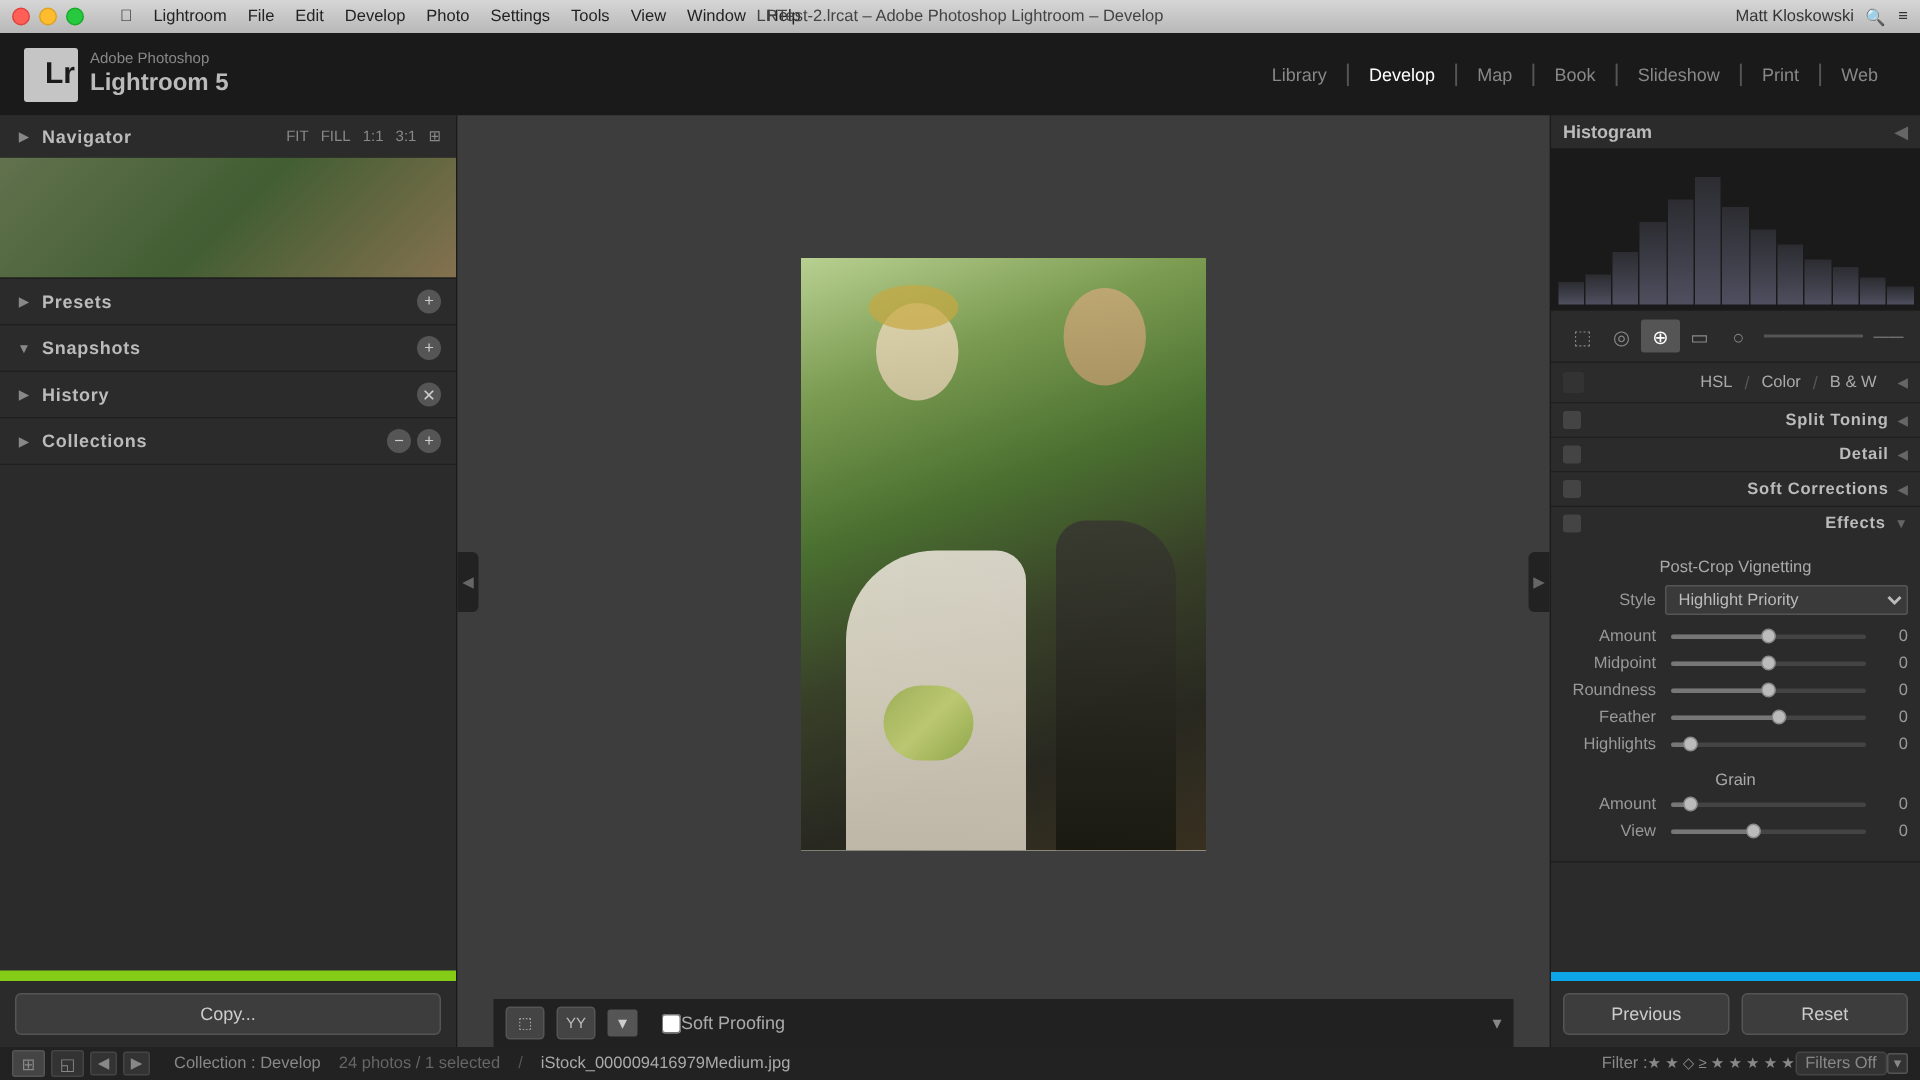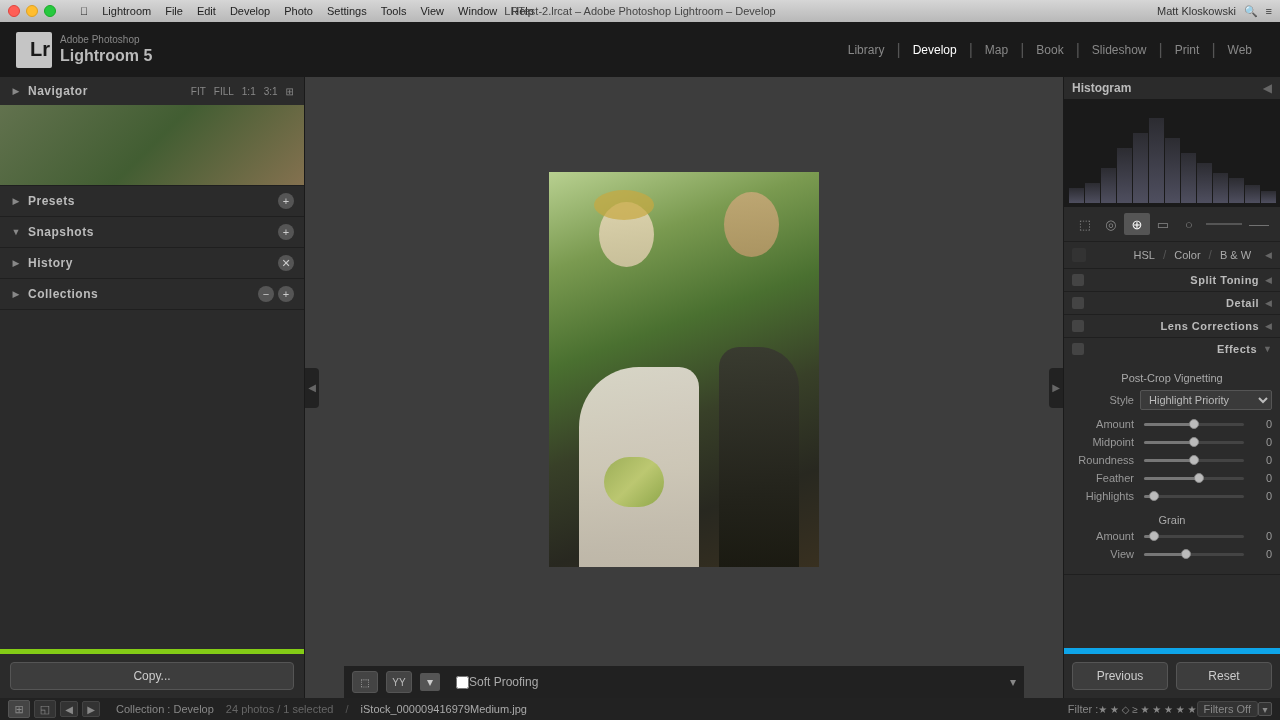"Histogram" .right-panel { width: 217px -> 247px }
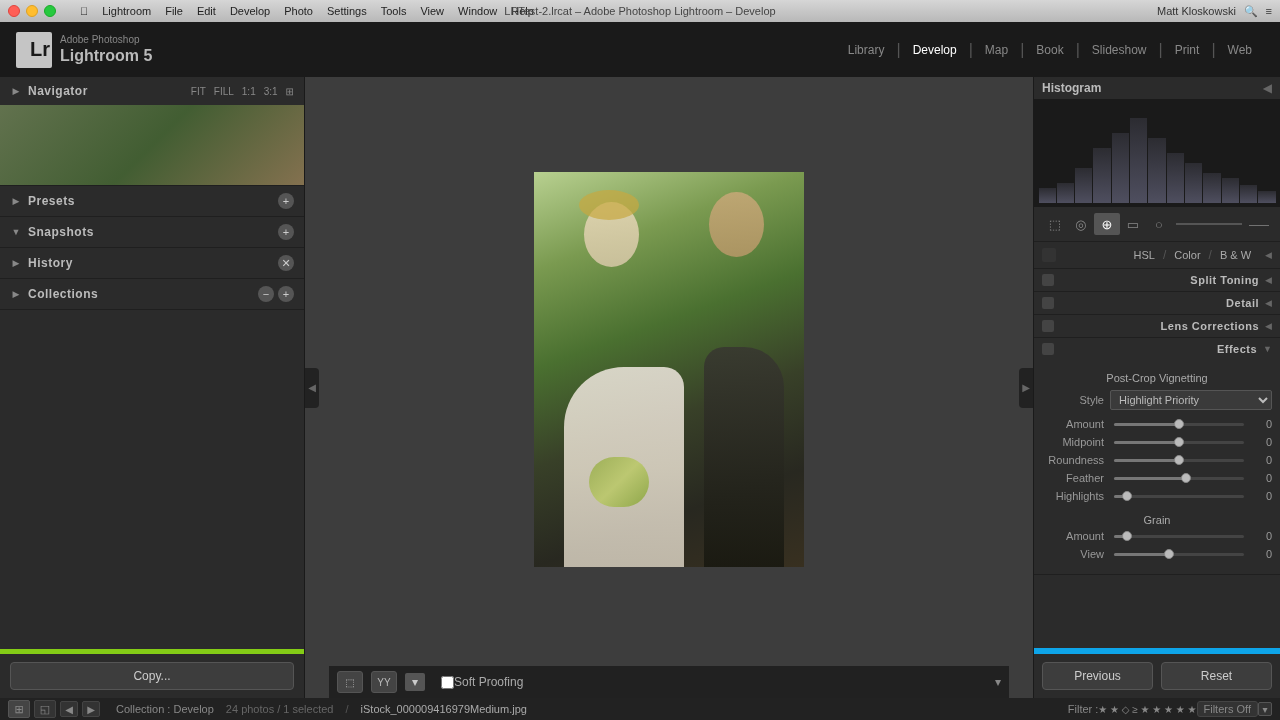"Lens Corrections" div.right-section-title { text: Lens -> Soft }
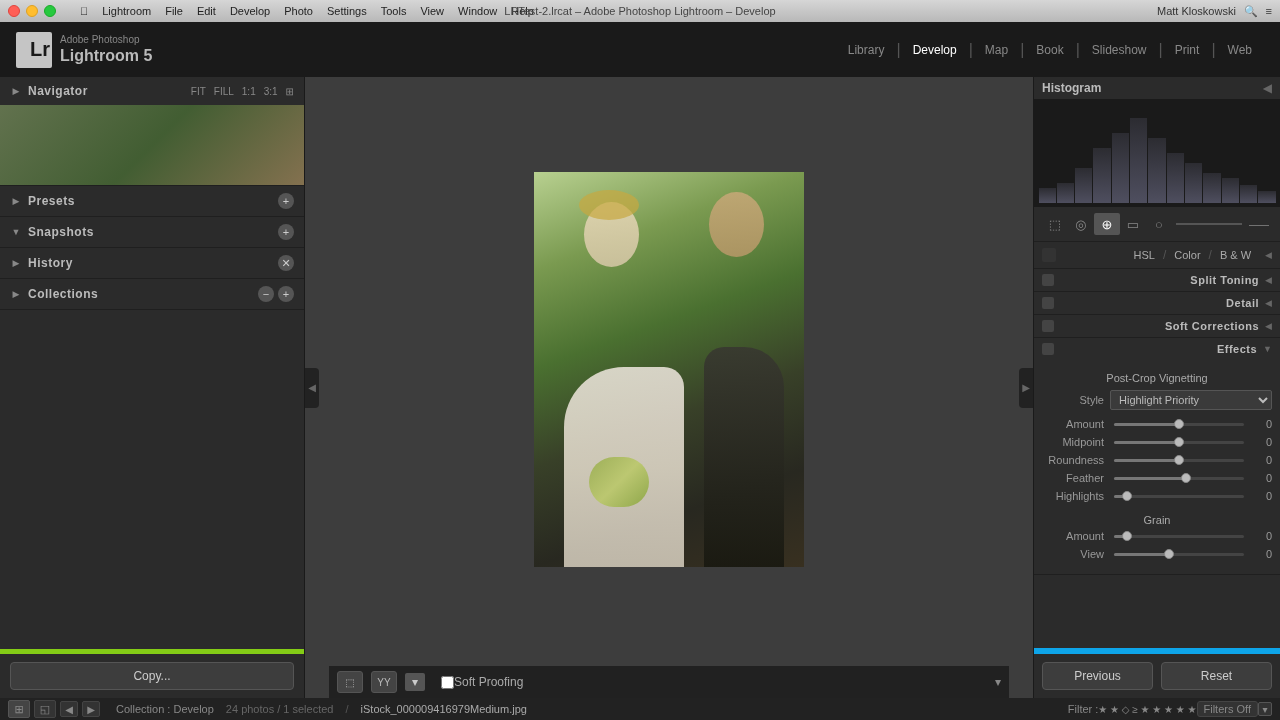"Copy..." .left-bottom-btns { border-top: 5px solid #84cc16 -> 7px solid #84cc16 }
